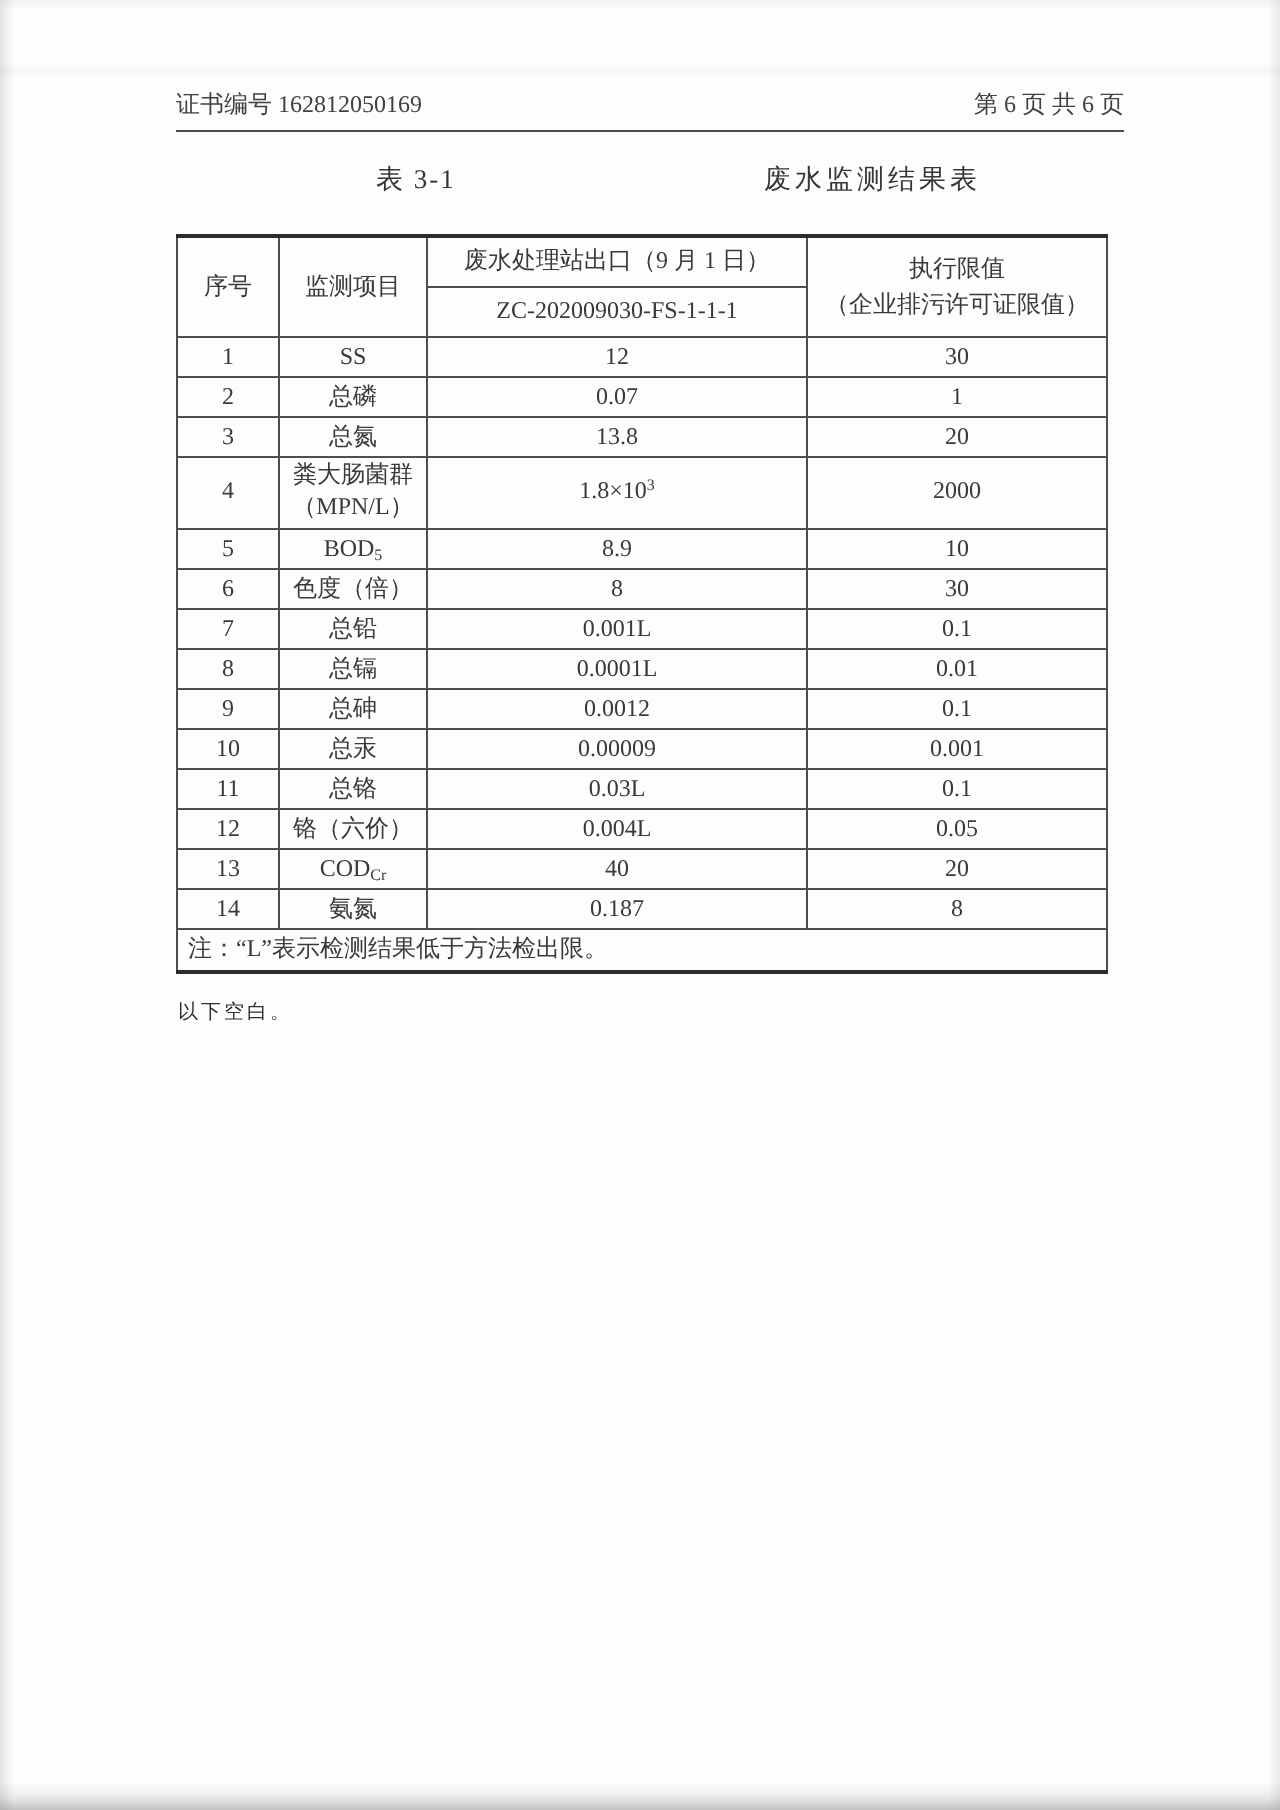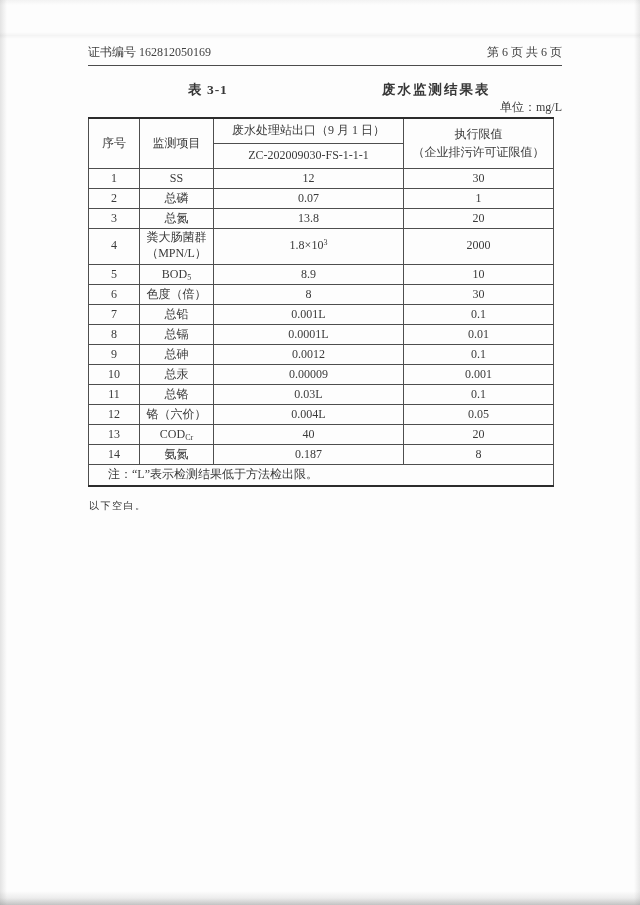"表 3-1" .title-row { font-weight: bold -> normal }
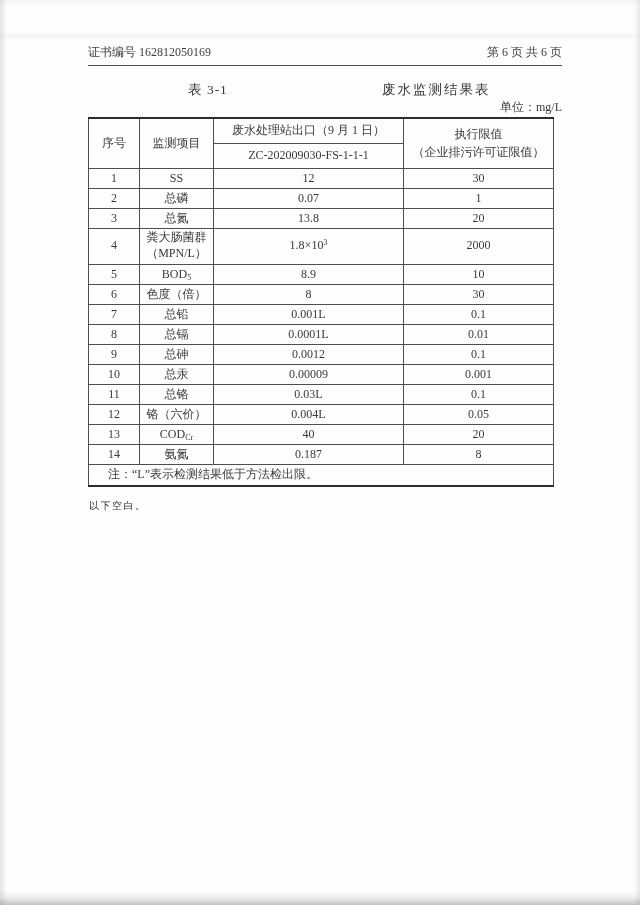"单位：mg/L" div.unit-label { html: <div>单位：mg/L</div> -> none }
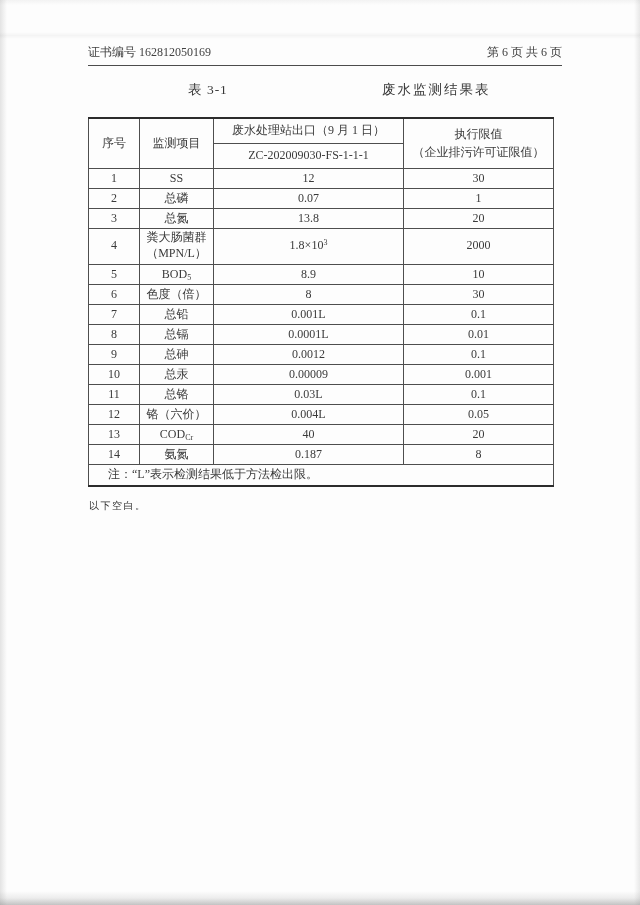"注：“L”表示检测结果低于方法检出限。" table.monitor tfoot td { padding-left: 19px -> 5px }
